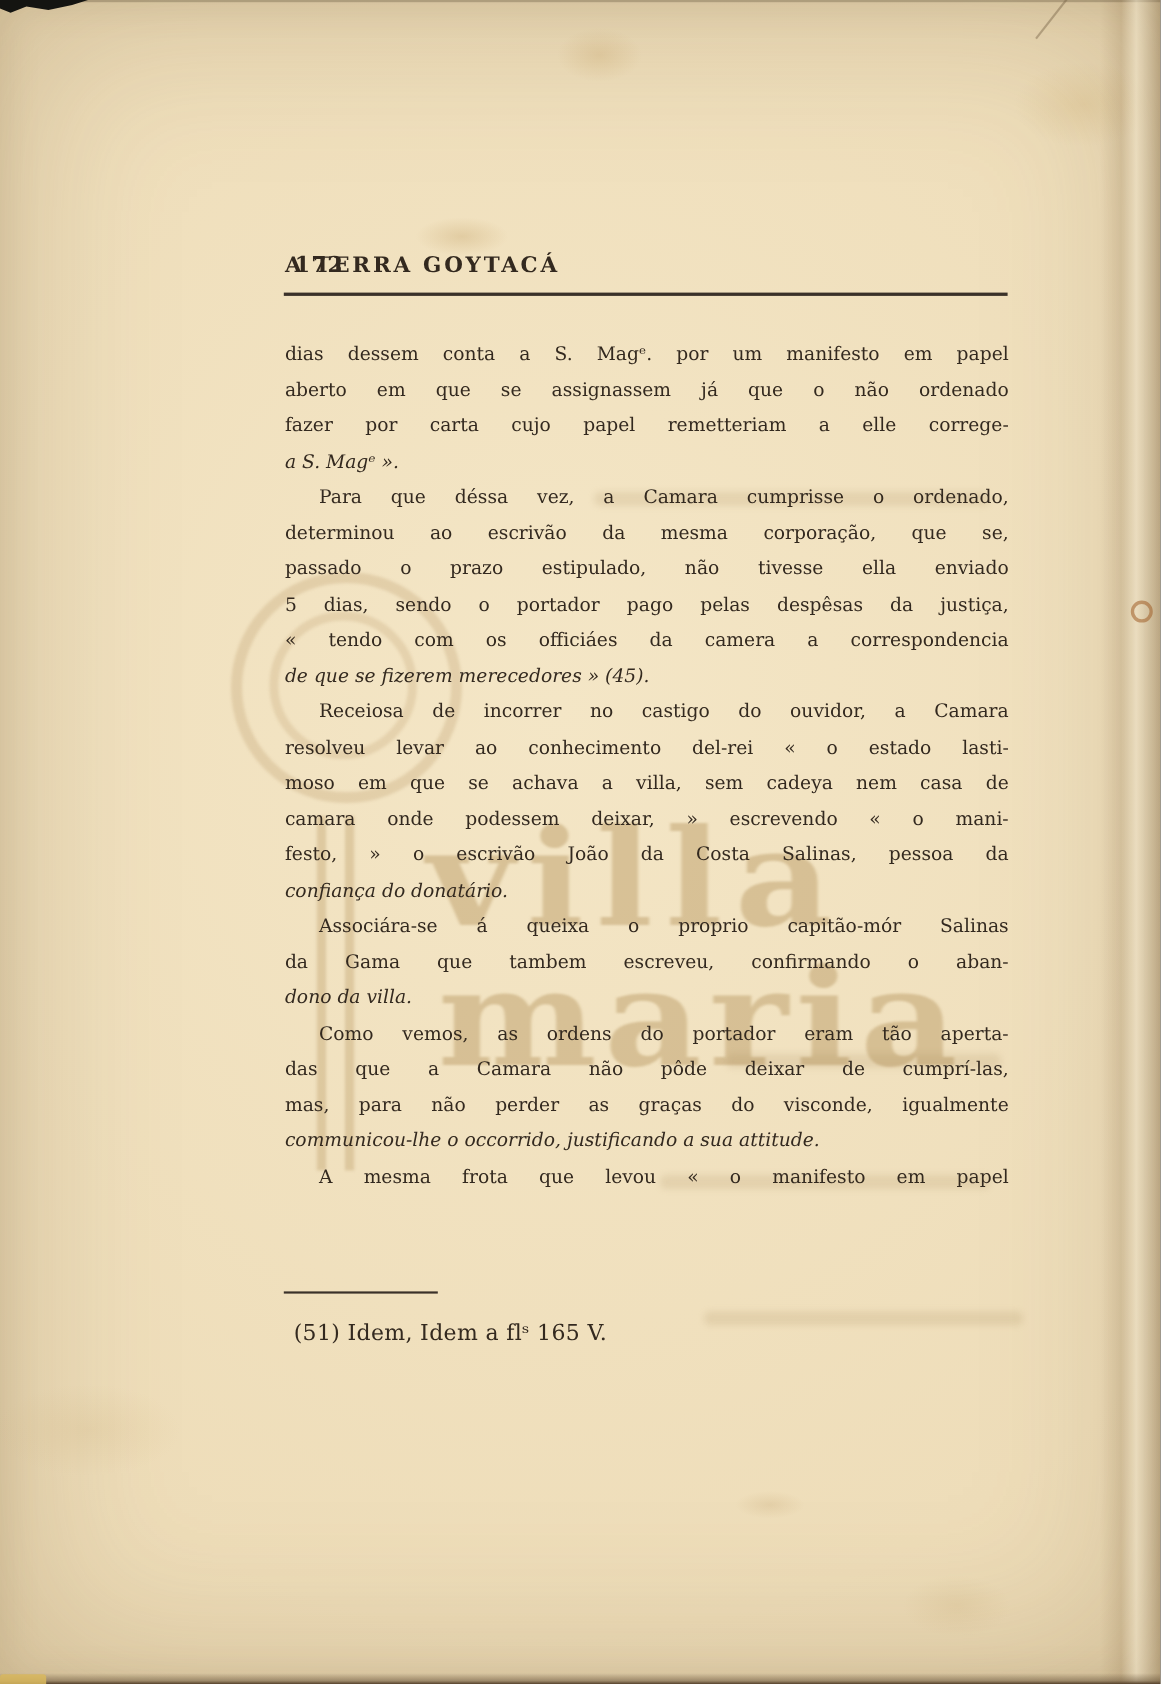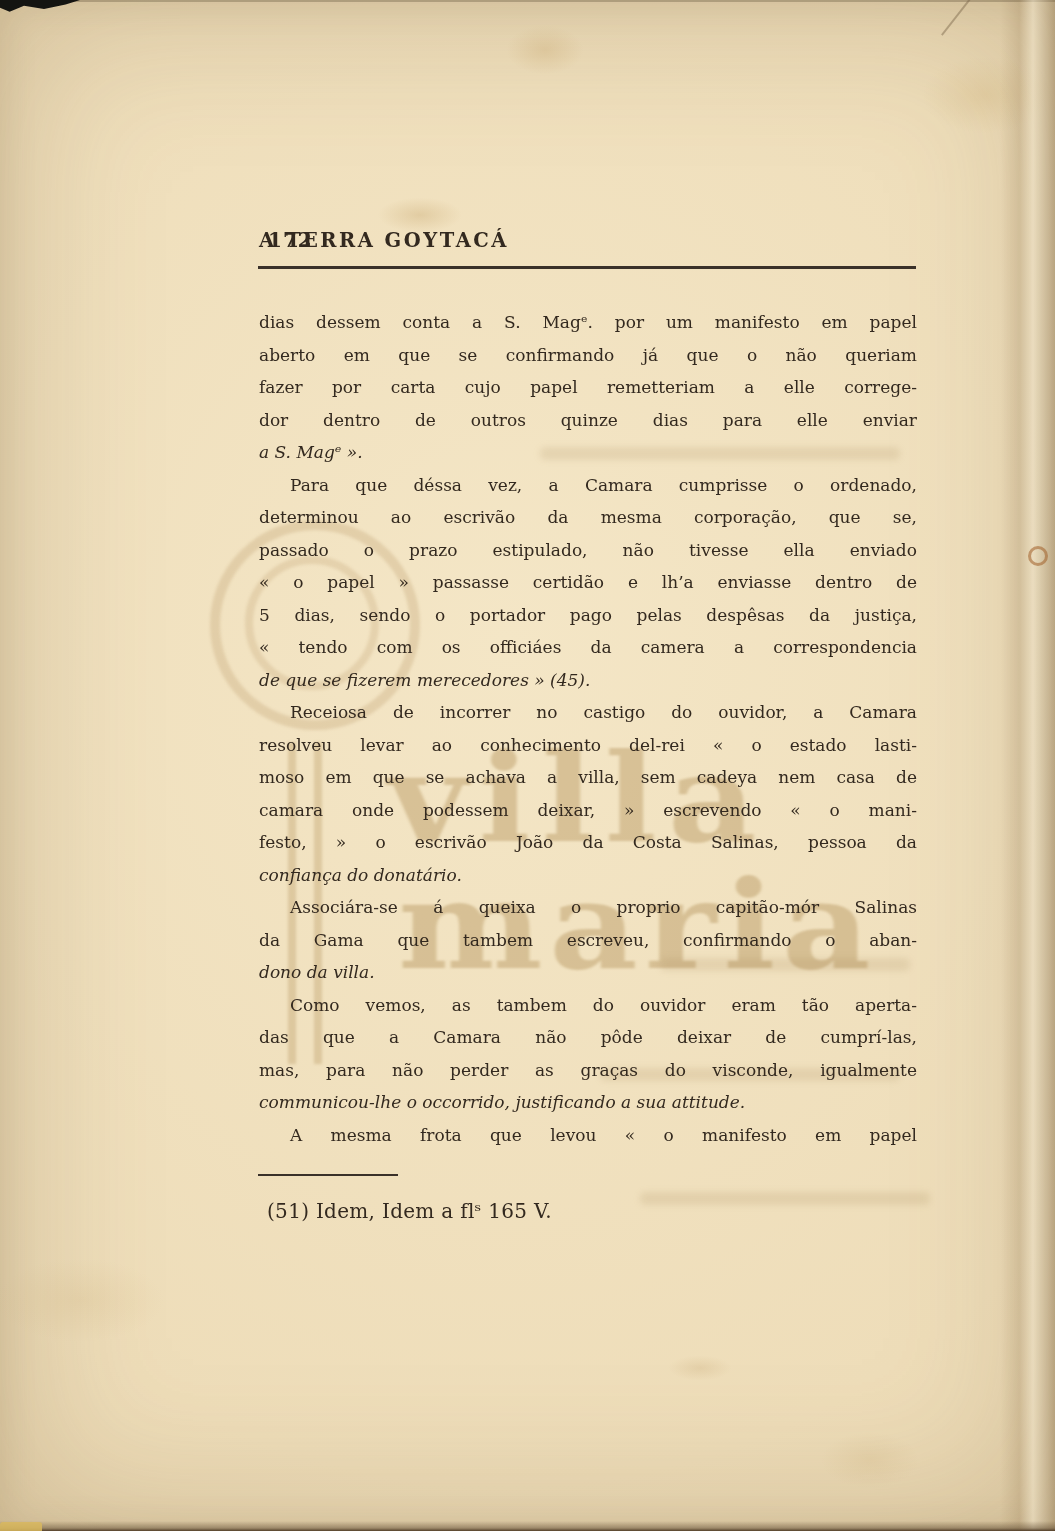"aberto em que se confirmando" div.line { text: confirmando já que o não queriam -> assignassem já que o não ordenado }
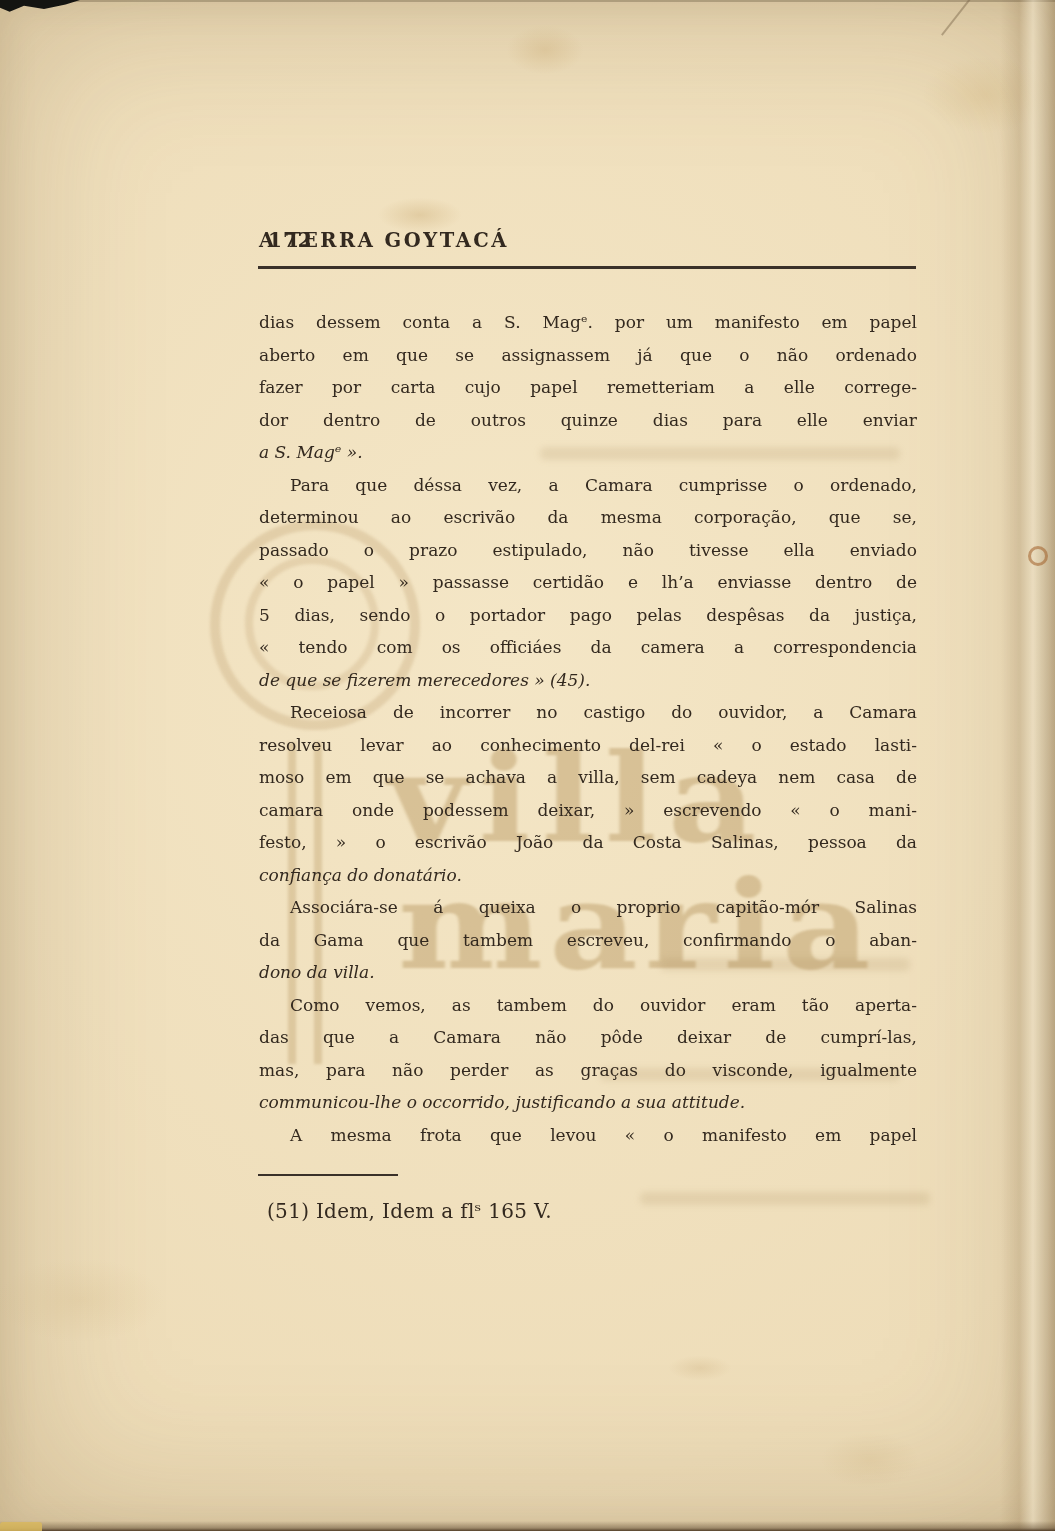"dor dentro de outros quinze" div.line { html: <div>dor dentro de outros quinze dias para elle enviar</div> -> none }
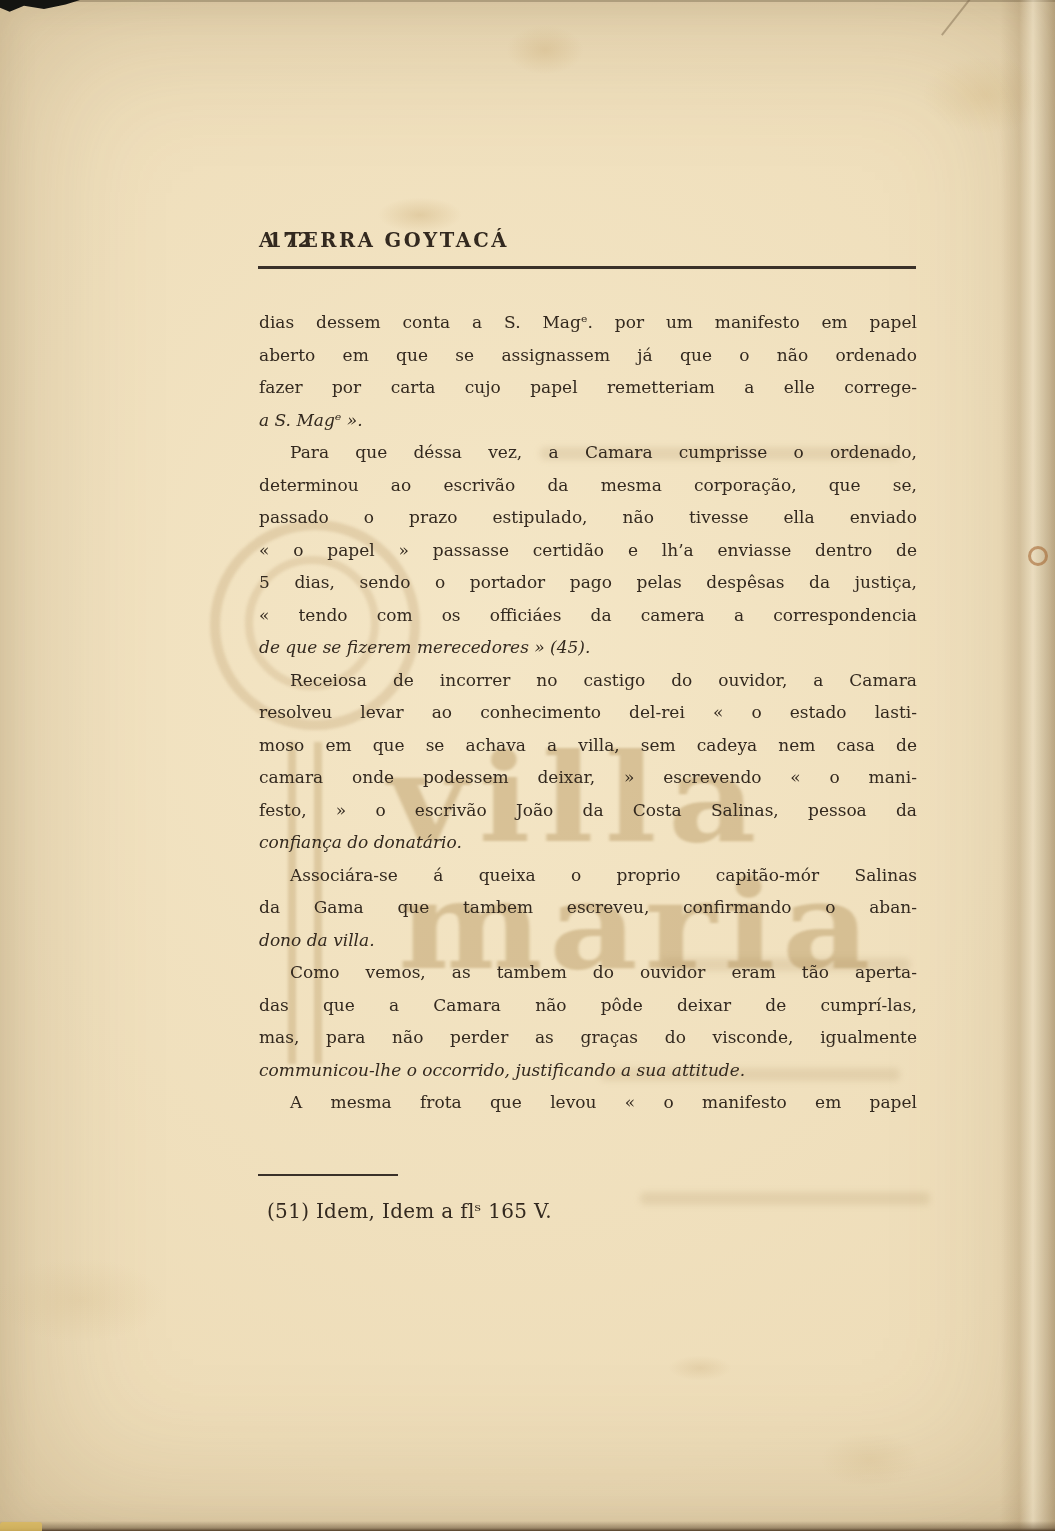"« o papel » passasse" div.line { html: <div>« o papel » passasse certidão e lh’a enviasse dentro de</div> -> none }
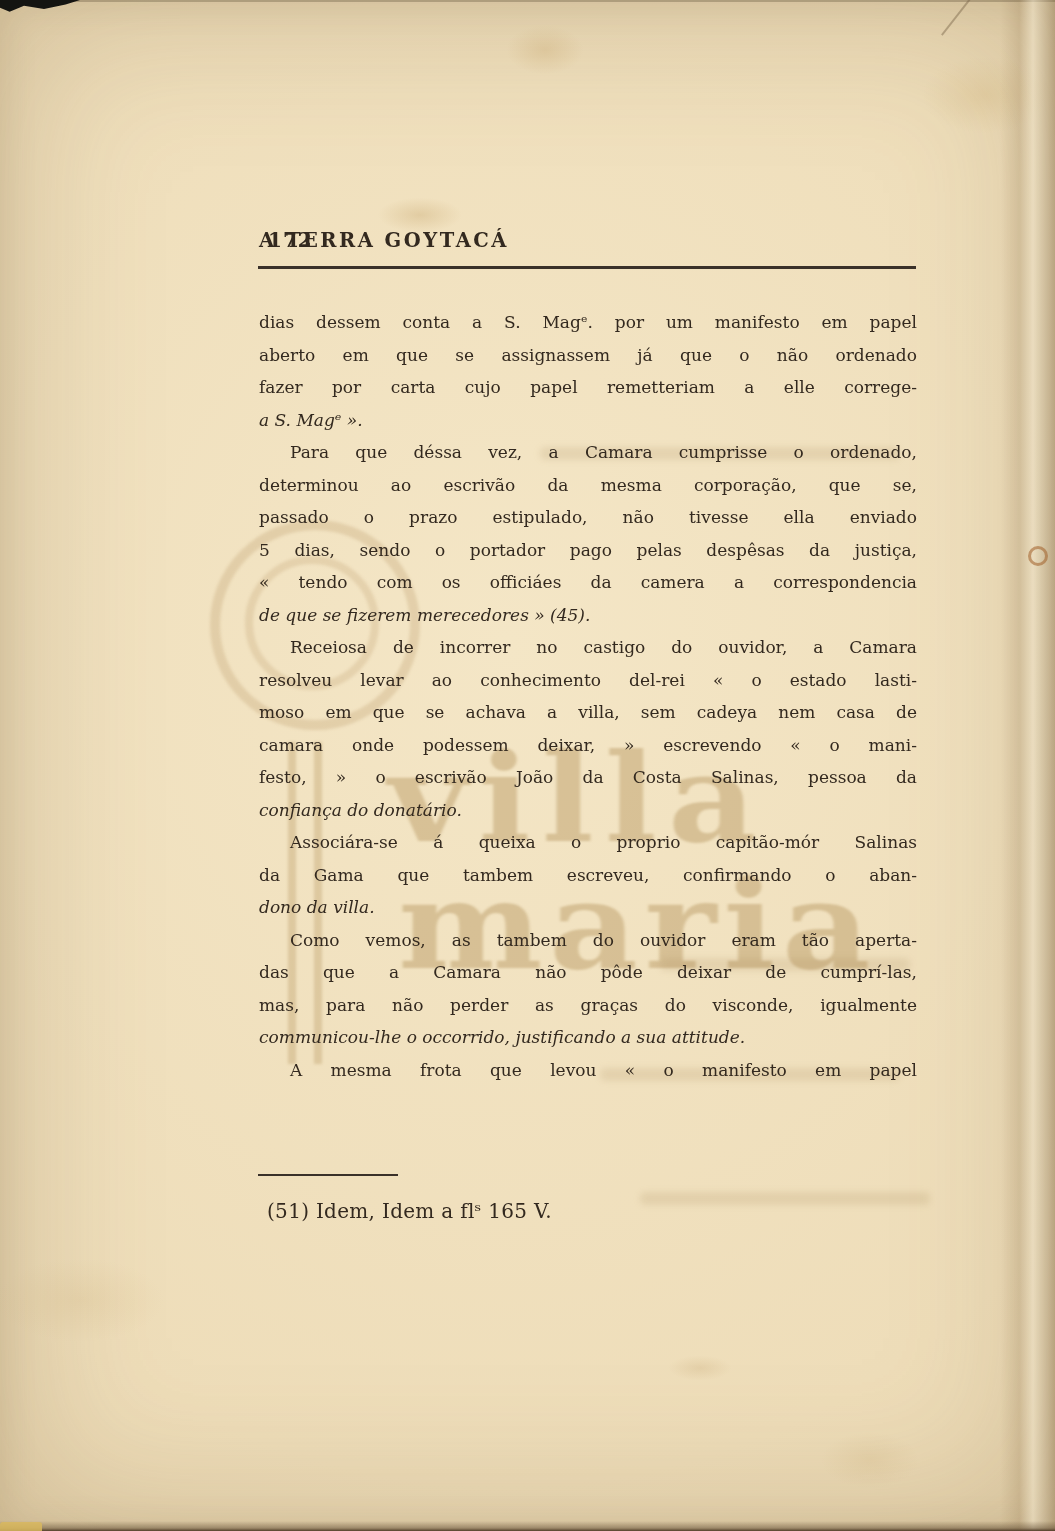"Como vemos, as tambem do" div.line { text: tambem do ouvidor -> ordens do portador }
